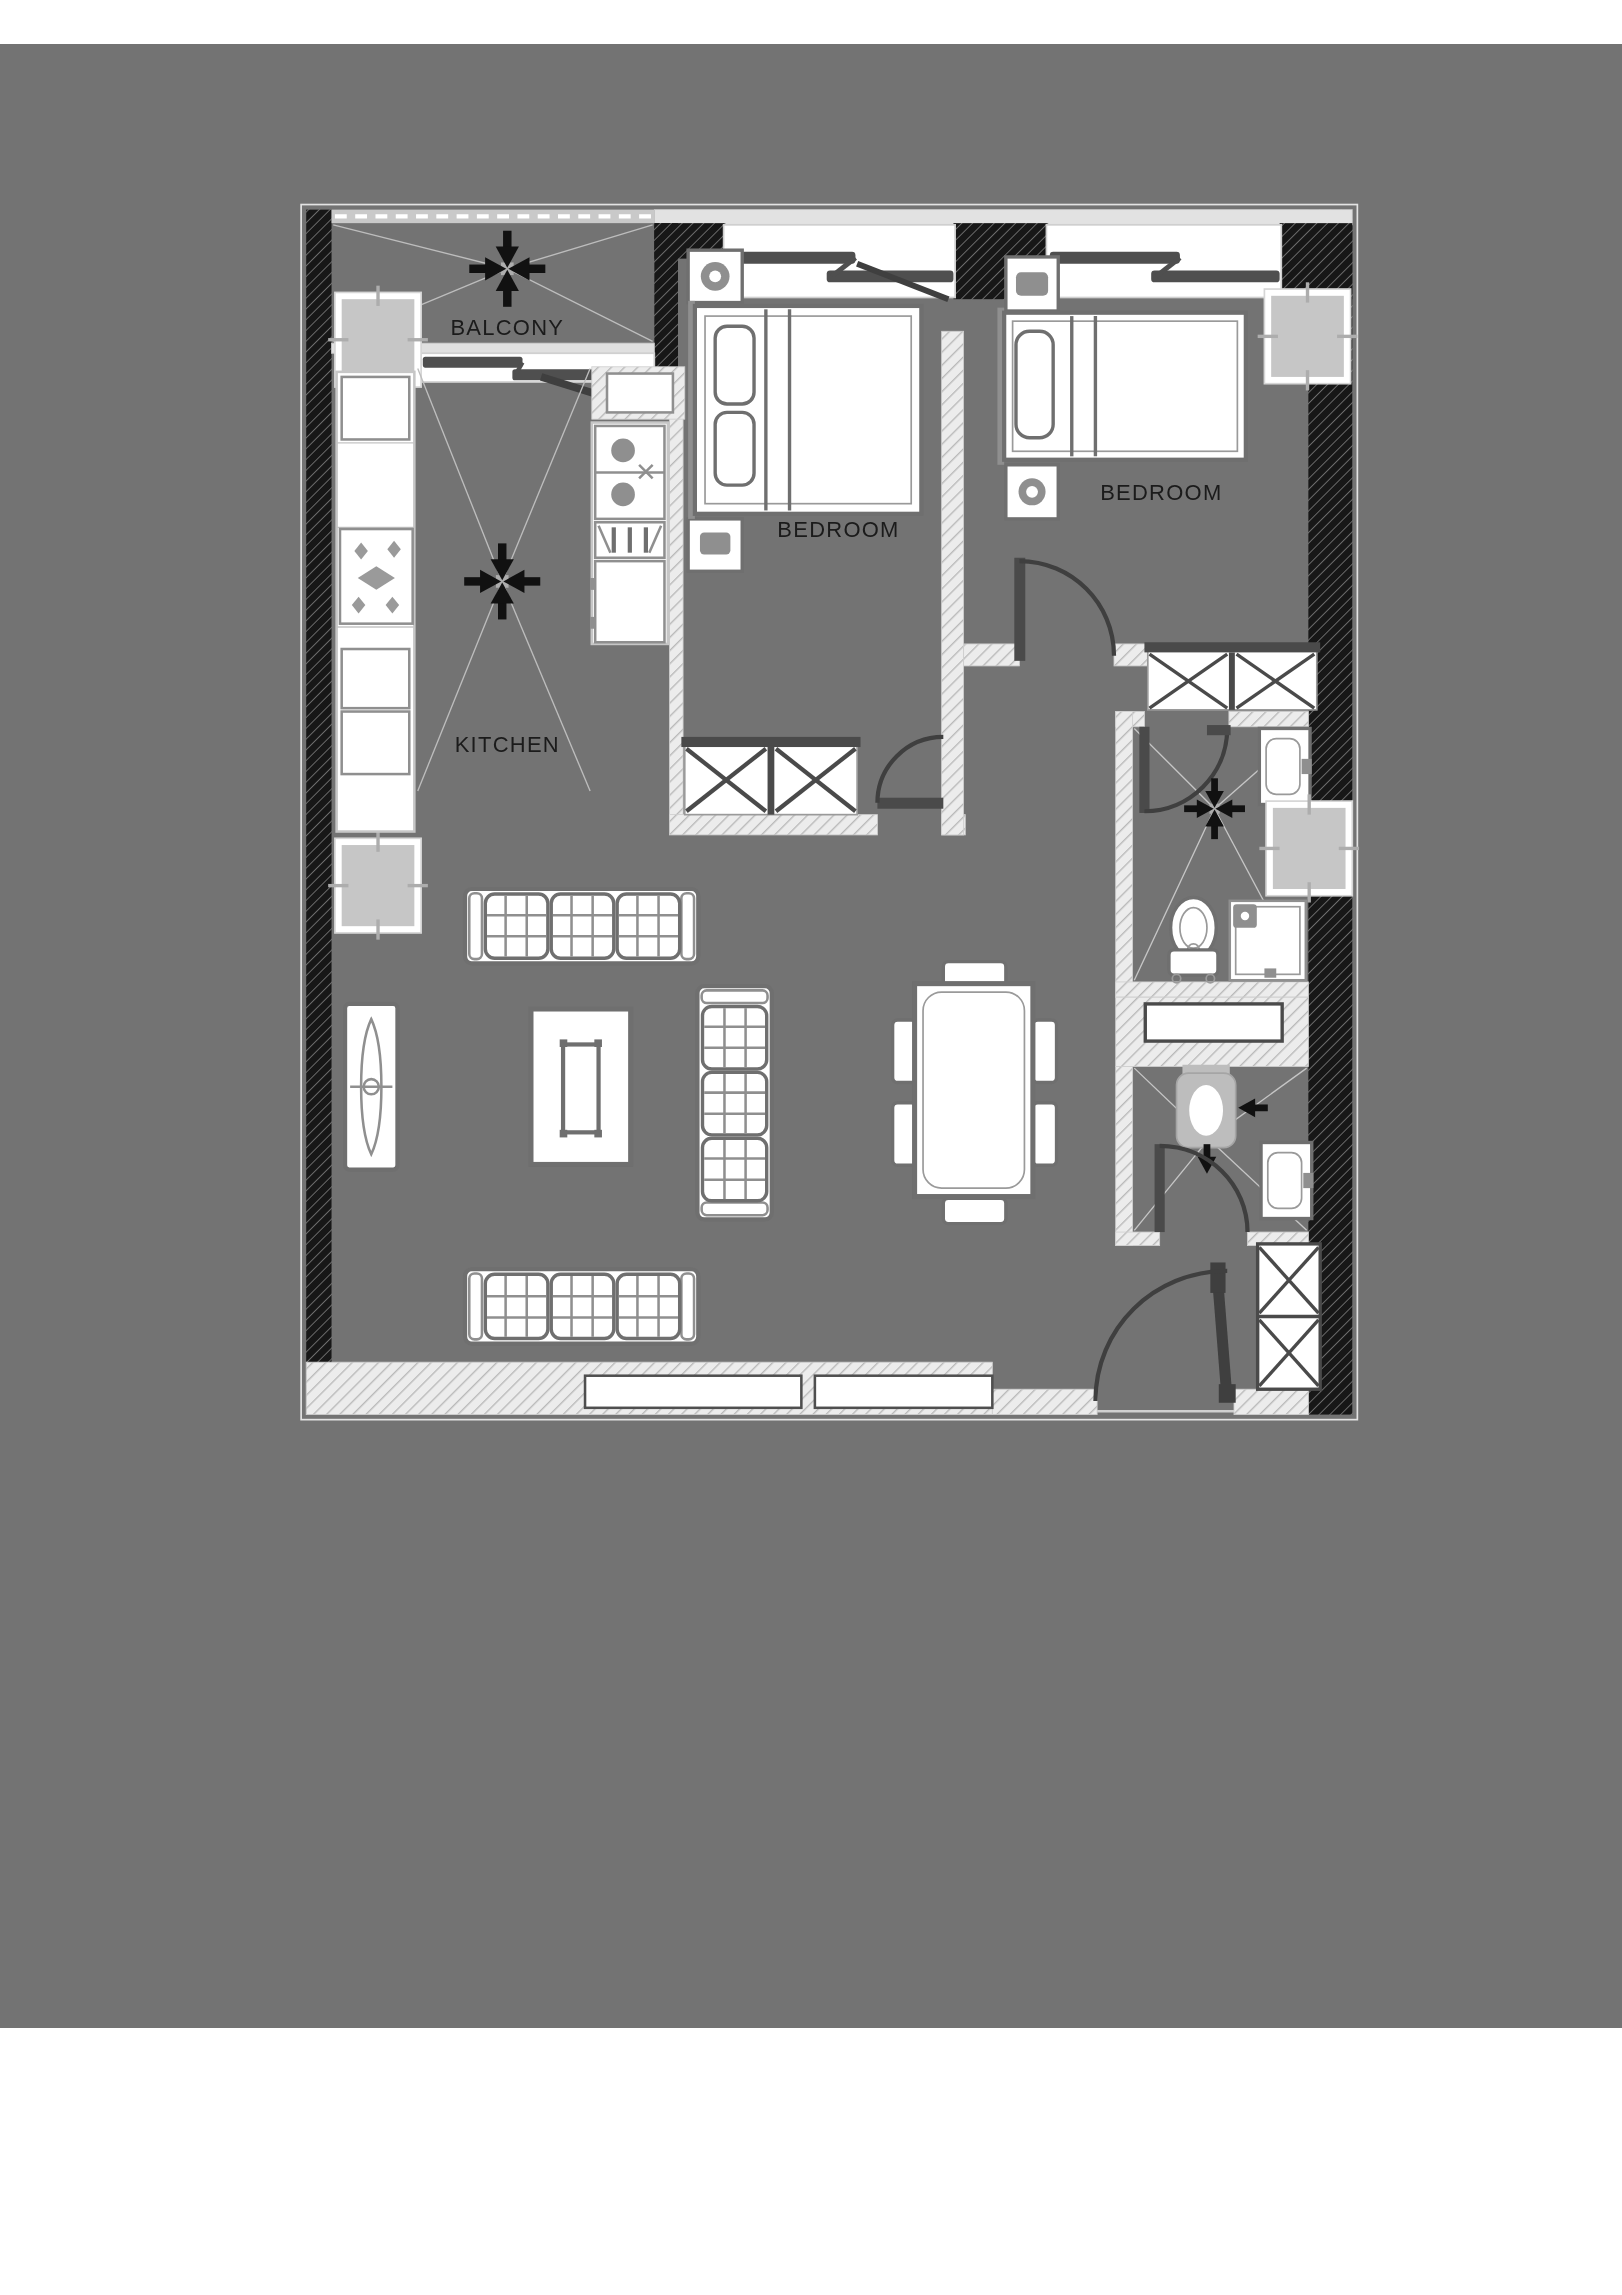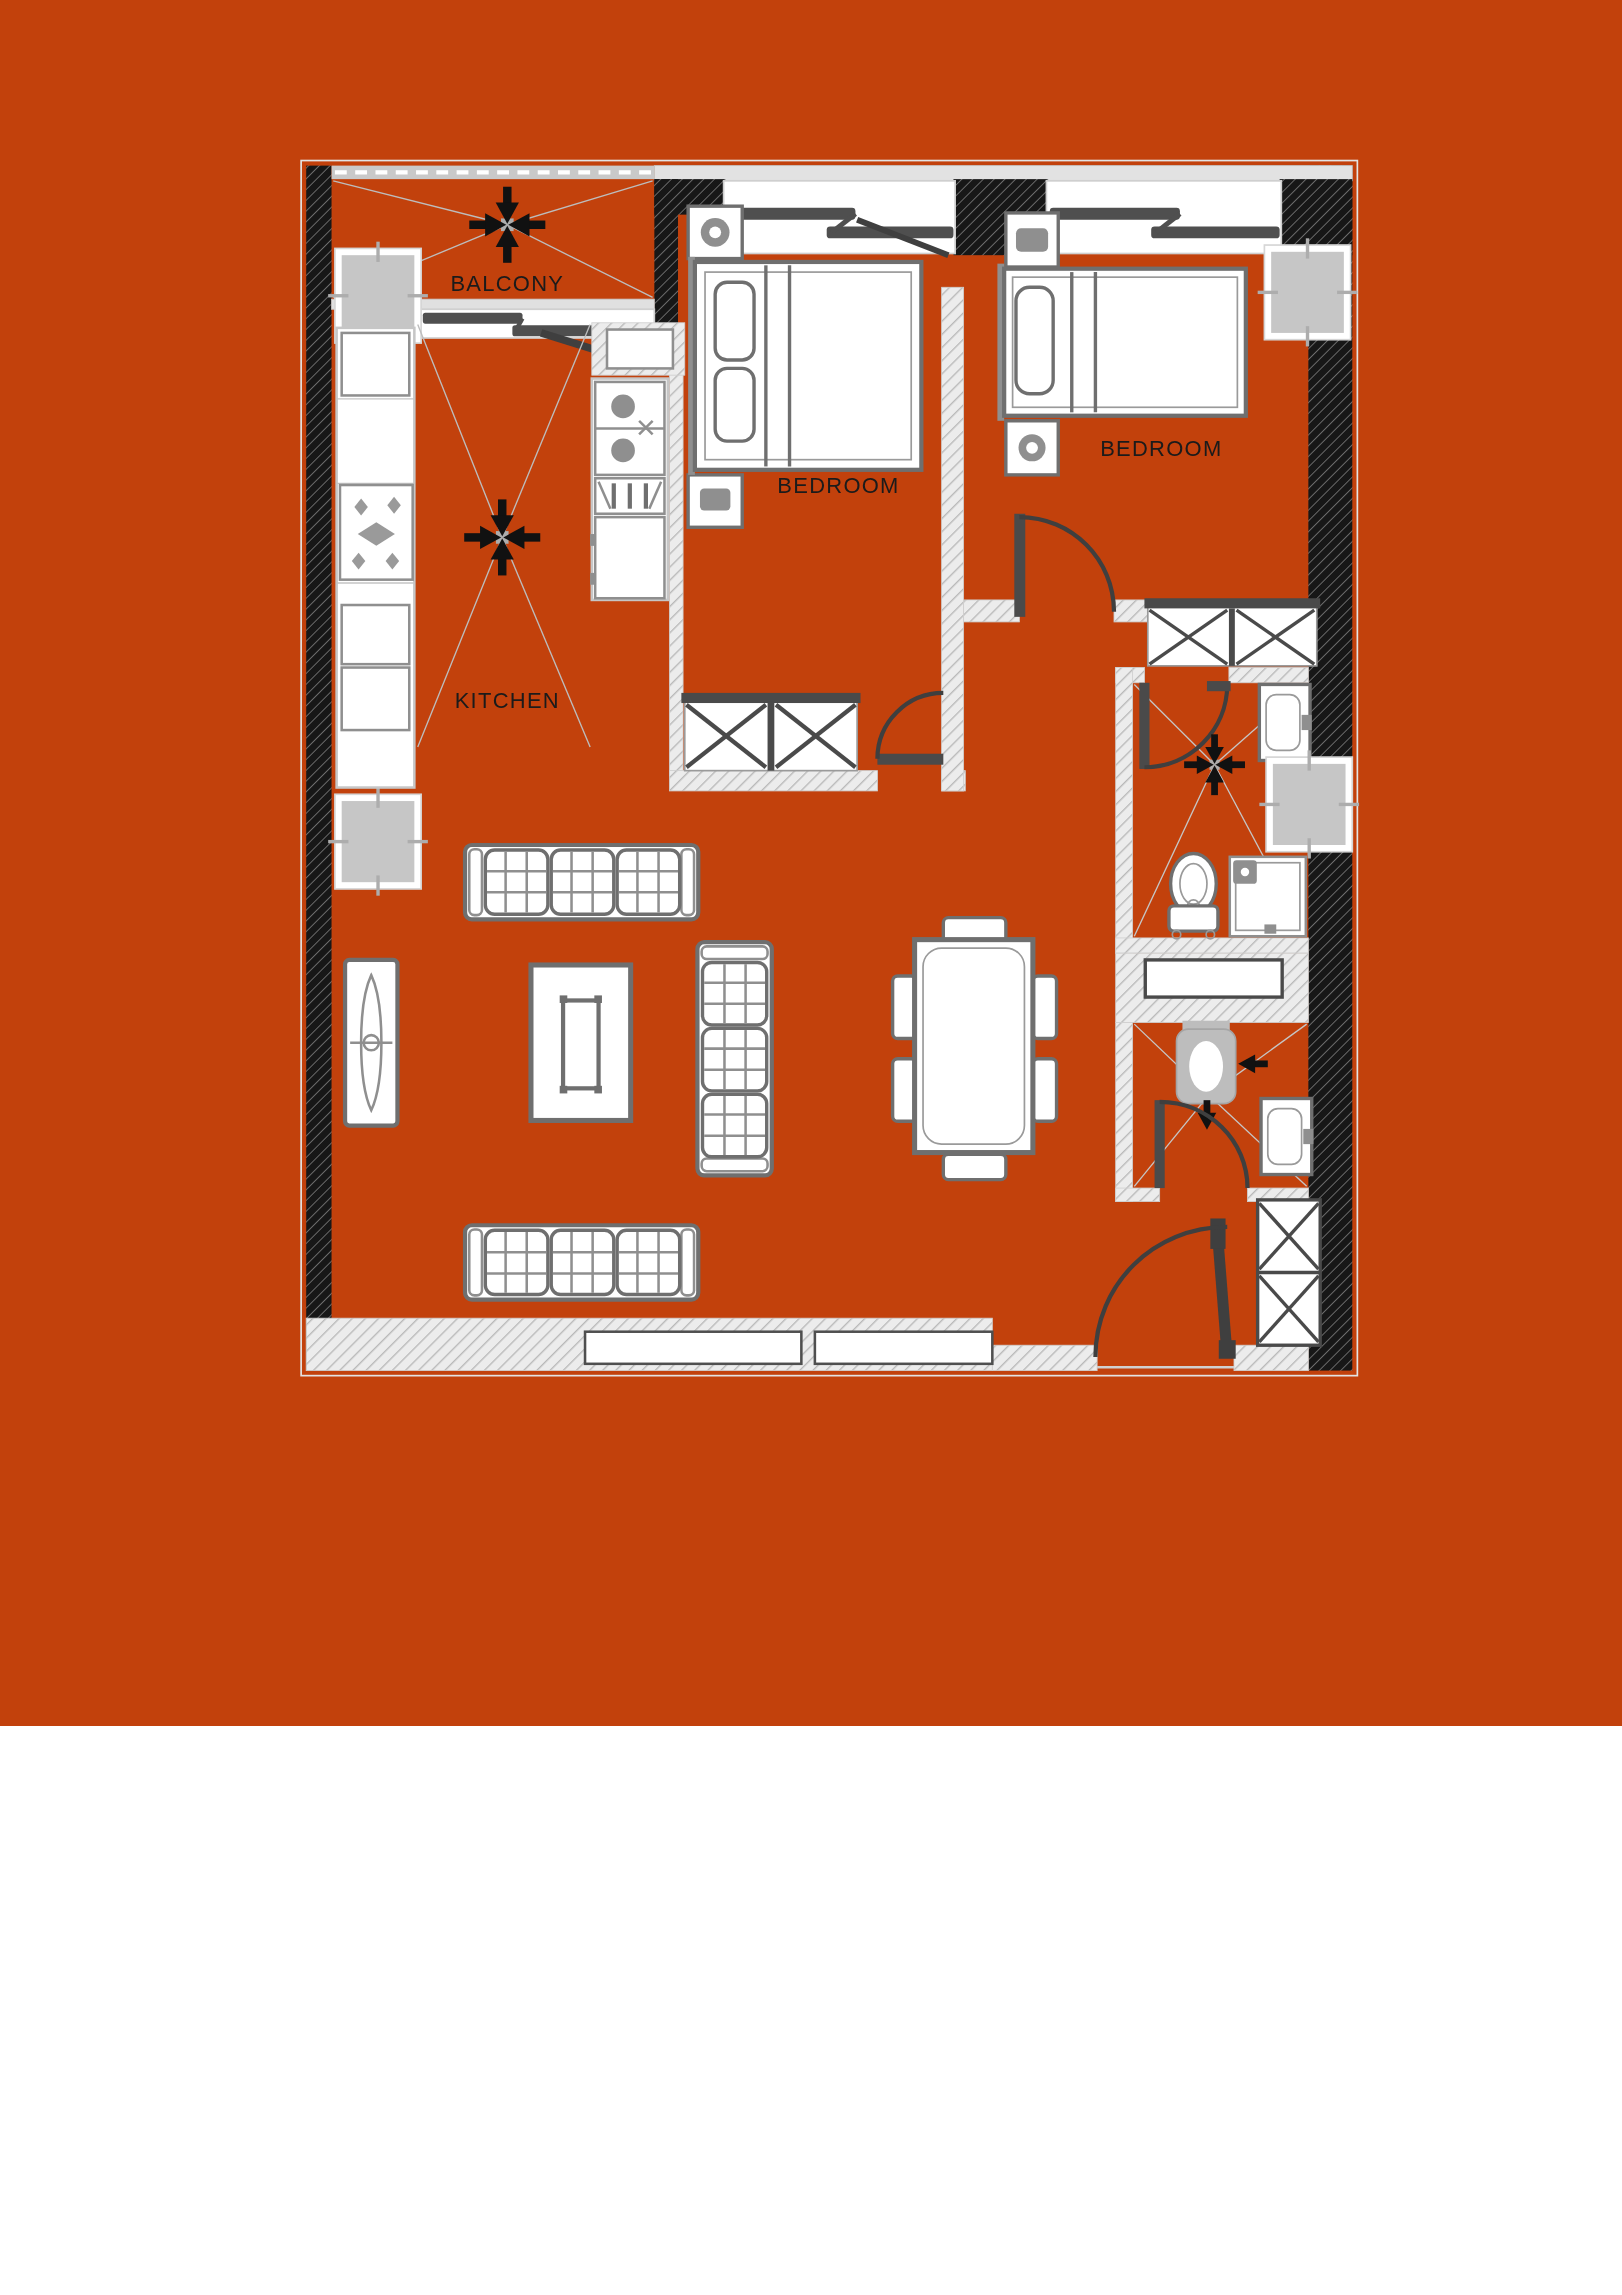"BALCONY" .page { background: #c2410c -> #737373; height: 1726px -> 1984px; margin-top: none -> 44px }
